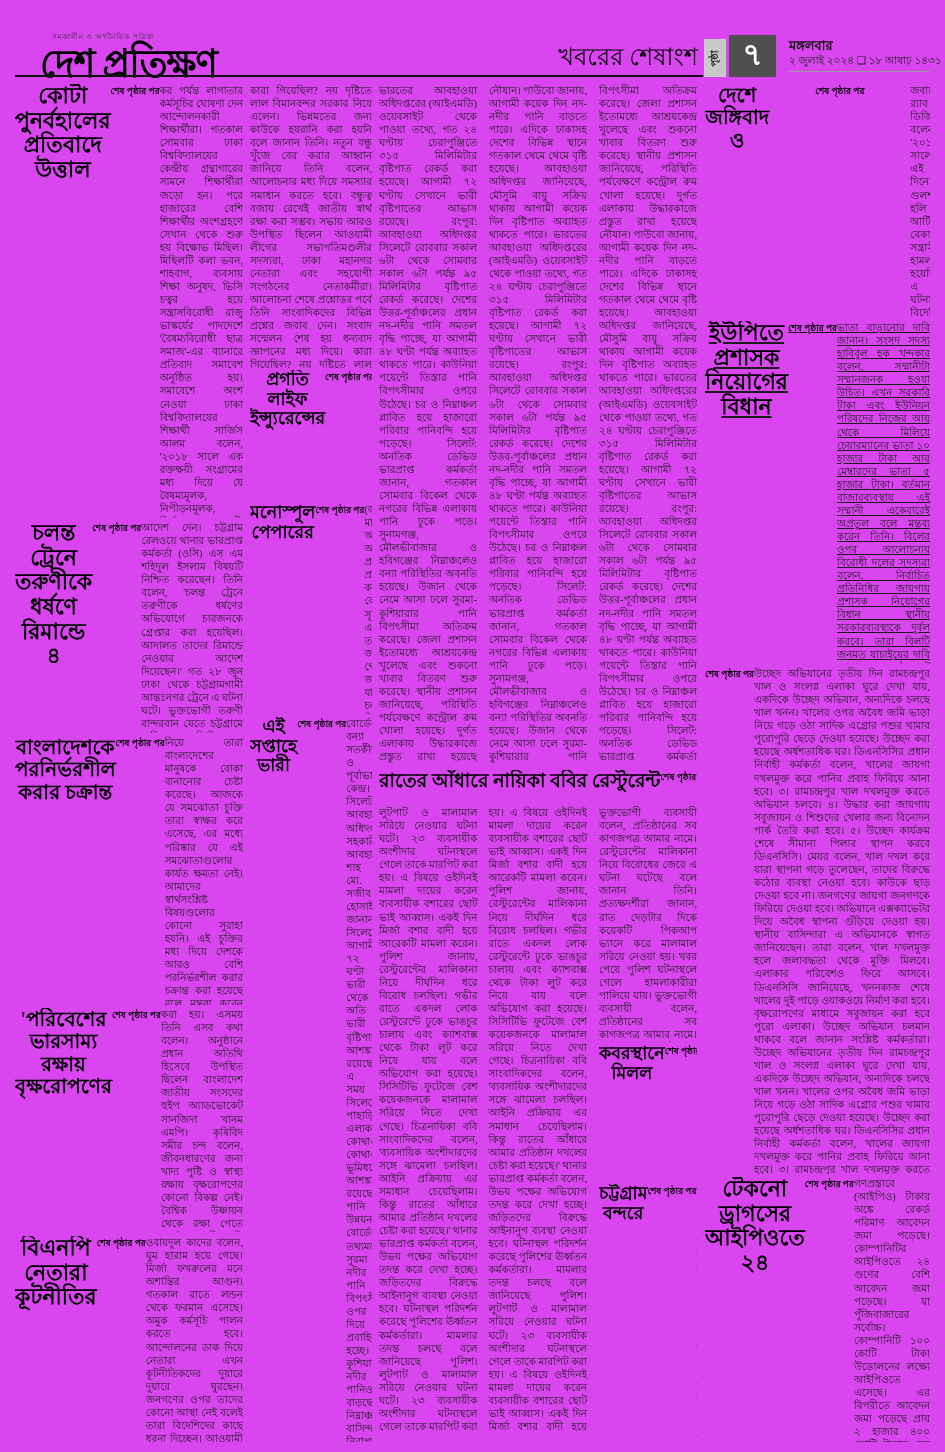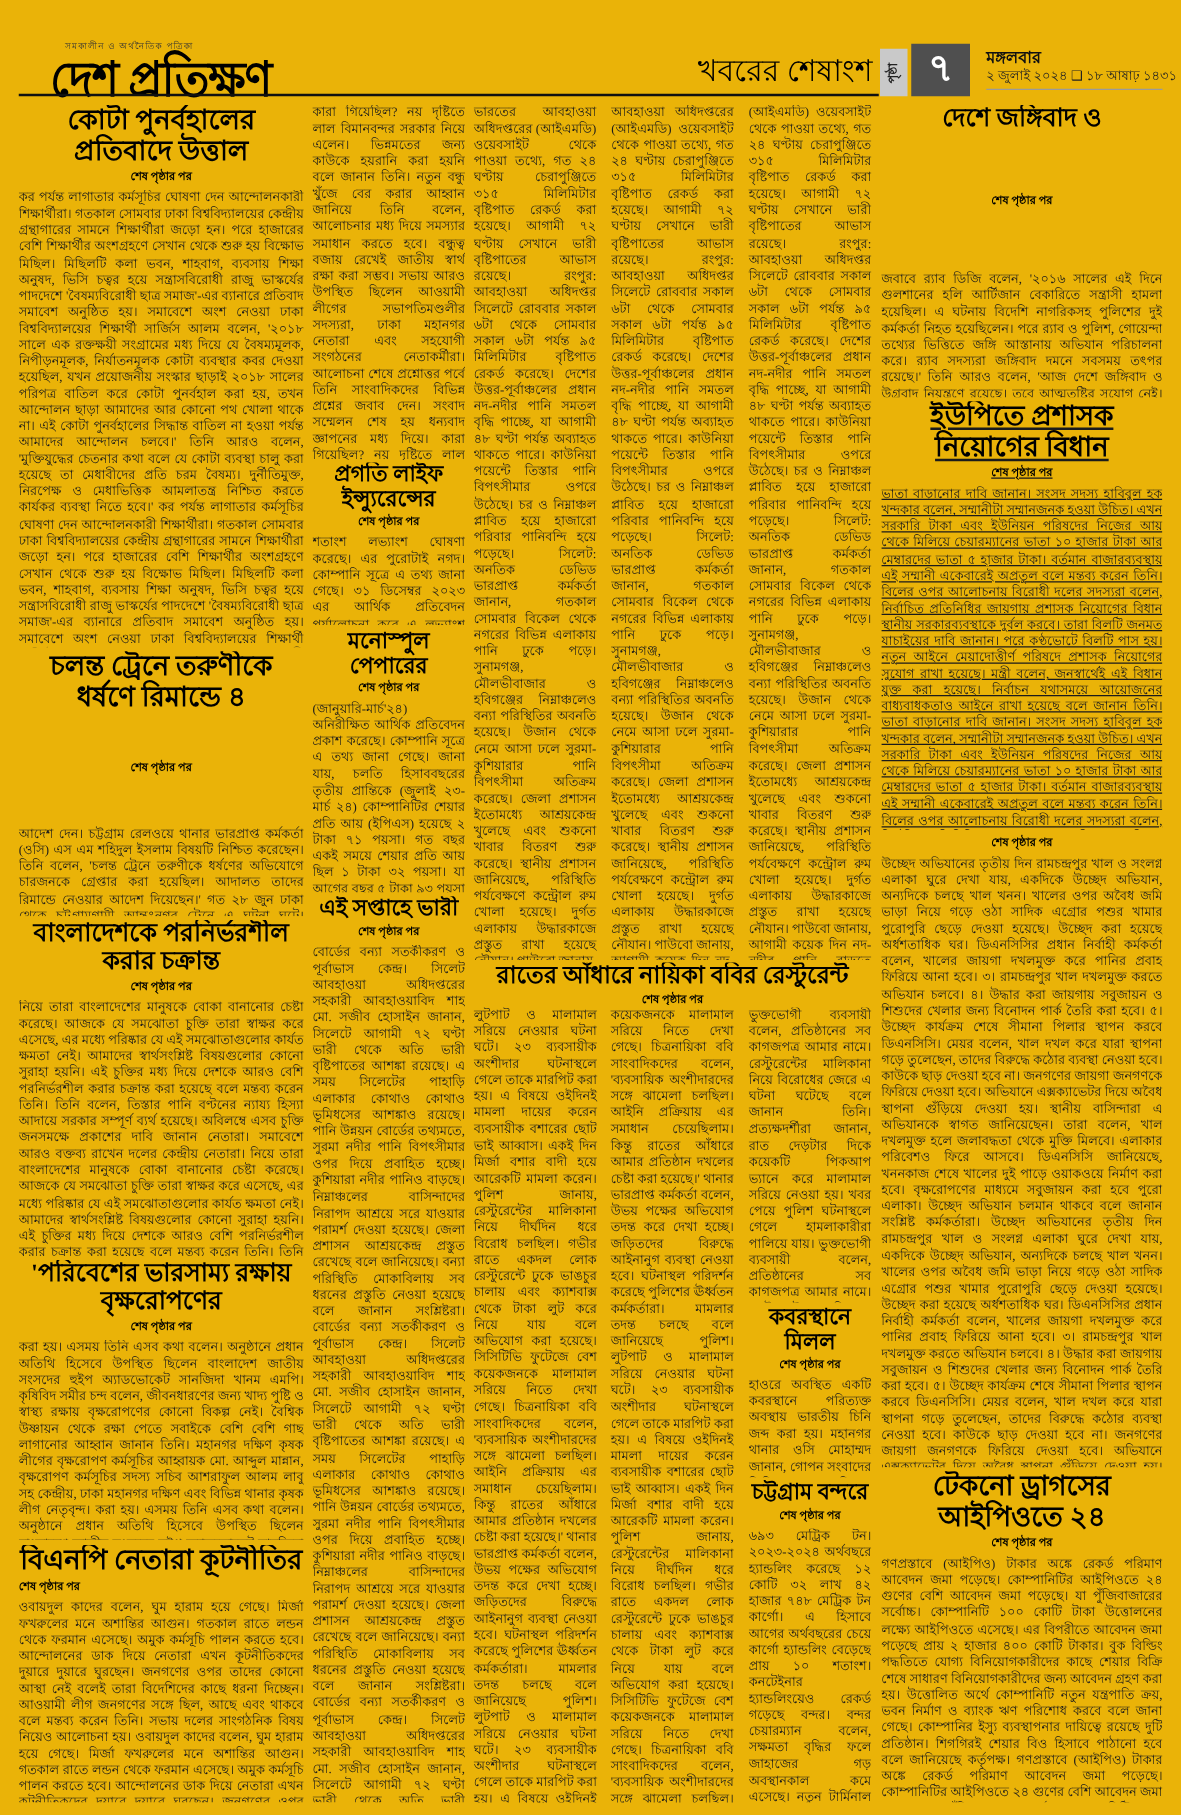"সমকালীন ও অর্থনৈতিক পত্রিকা" #paper { background: #eab308 -> #d946ef }
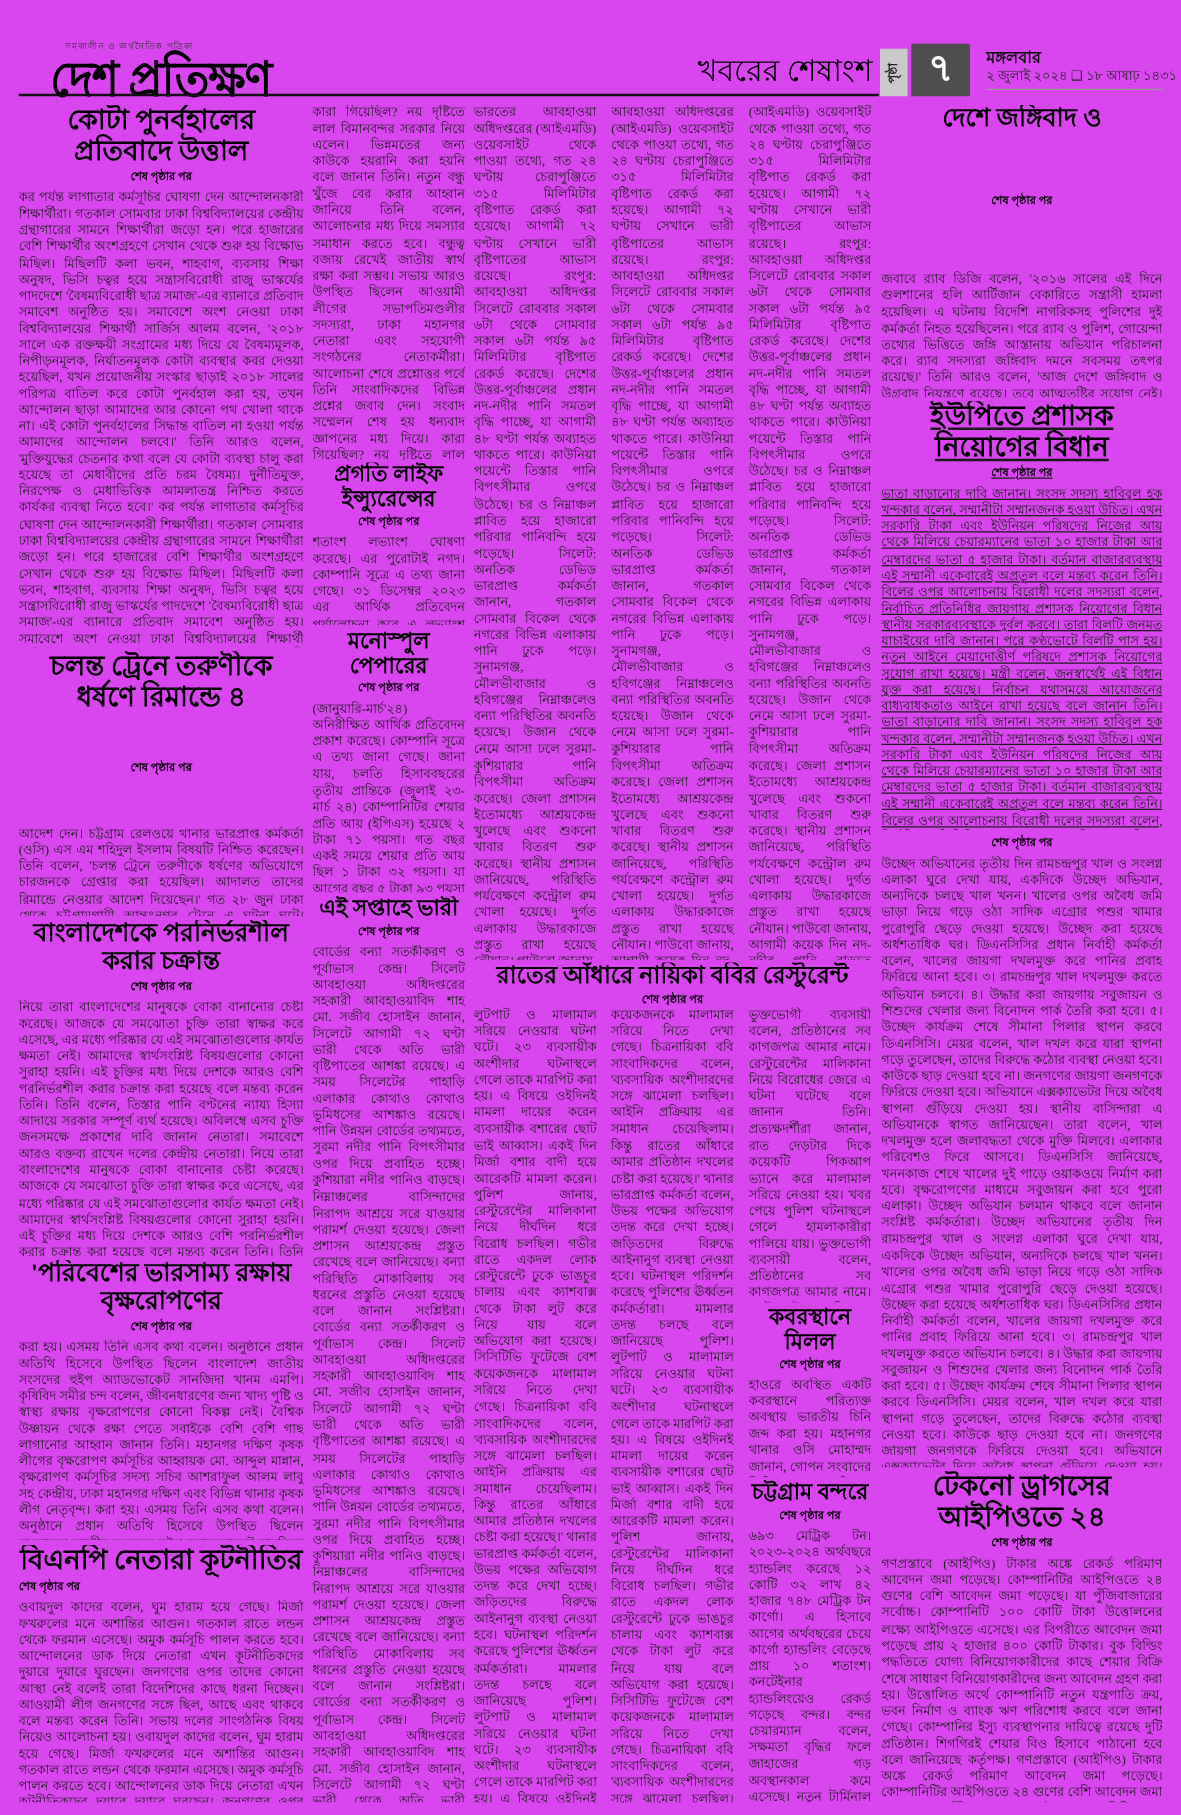"কোটা পুনর্বহালের প্রতিবাদে উত্তাল" .article { flex-direction: column -> row }
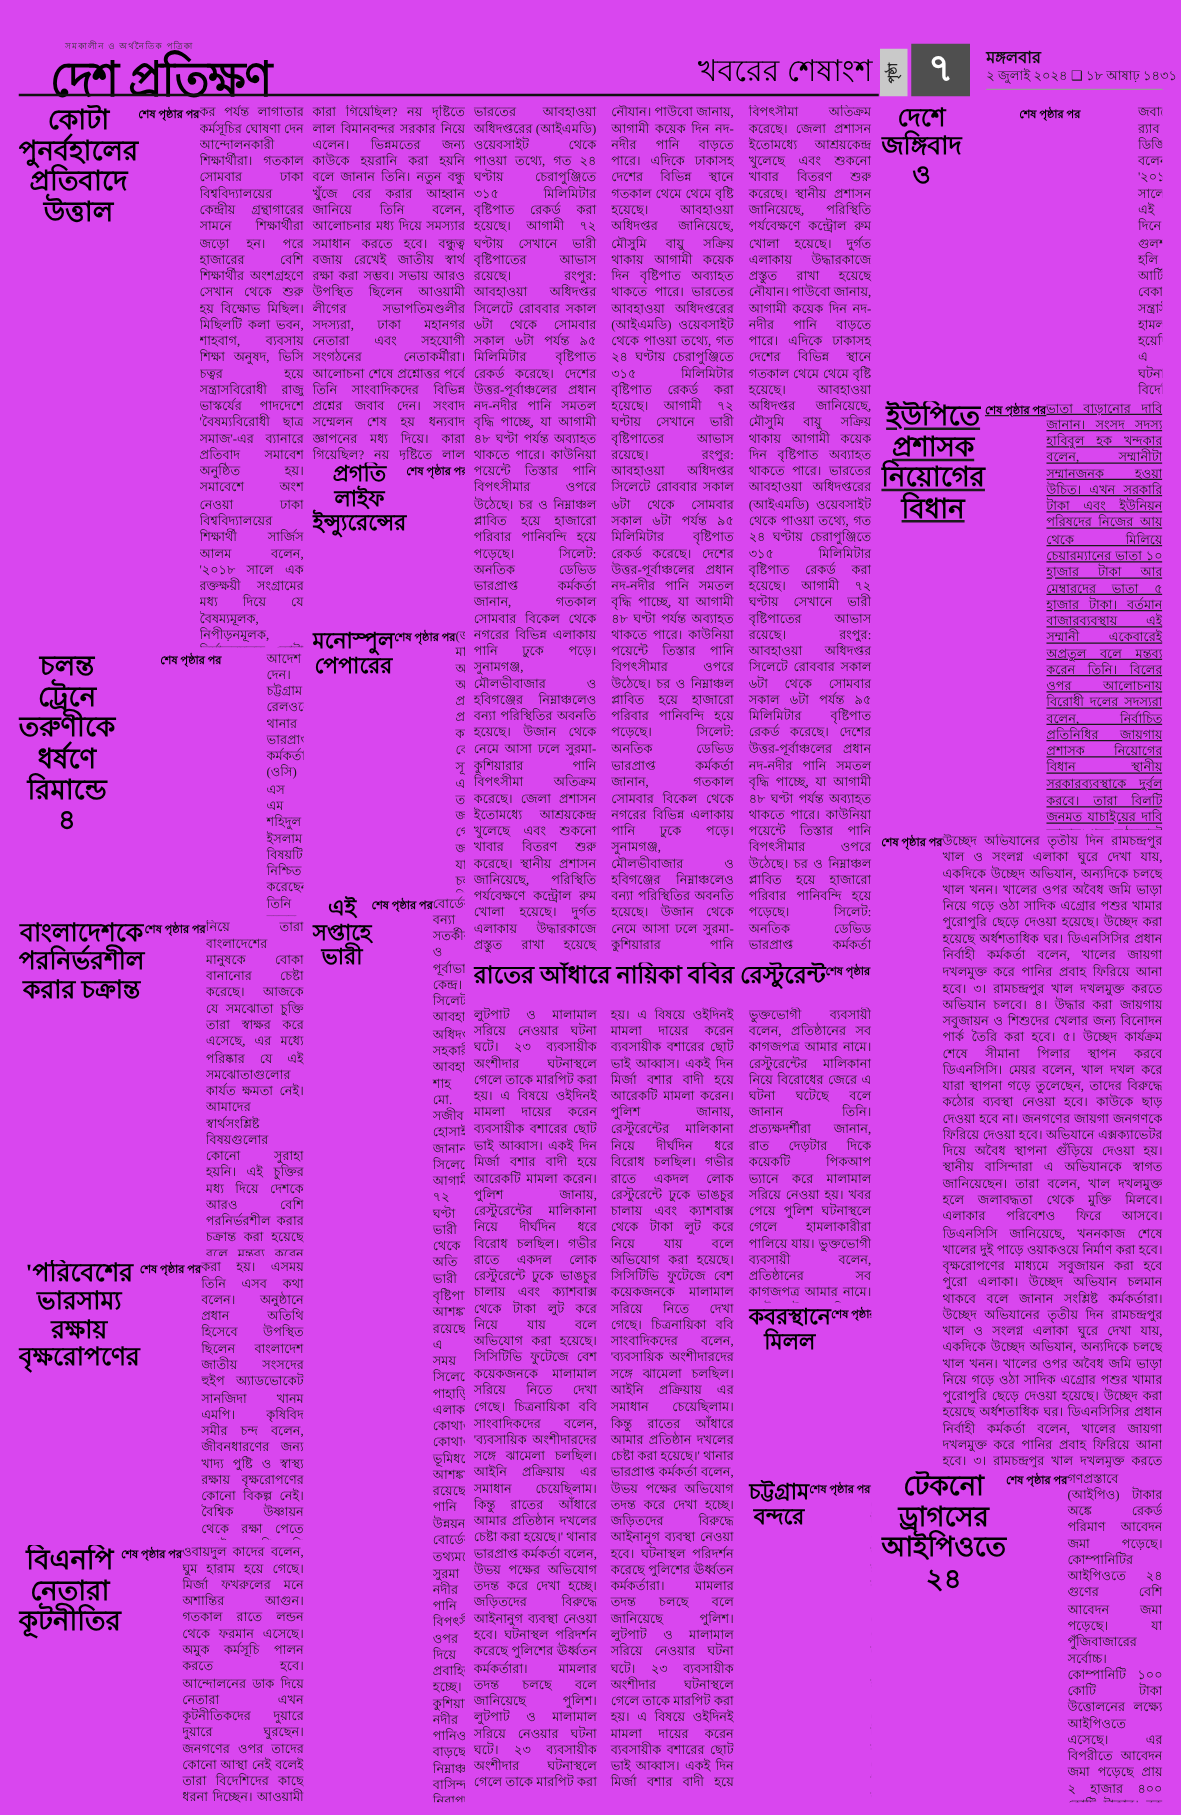"চলন্ত ট্রেনে তরুণীকে ধর্ষণে রিমান্ডে" div.article { gap: 36px -> none }
